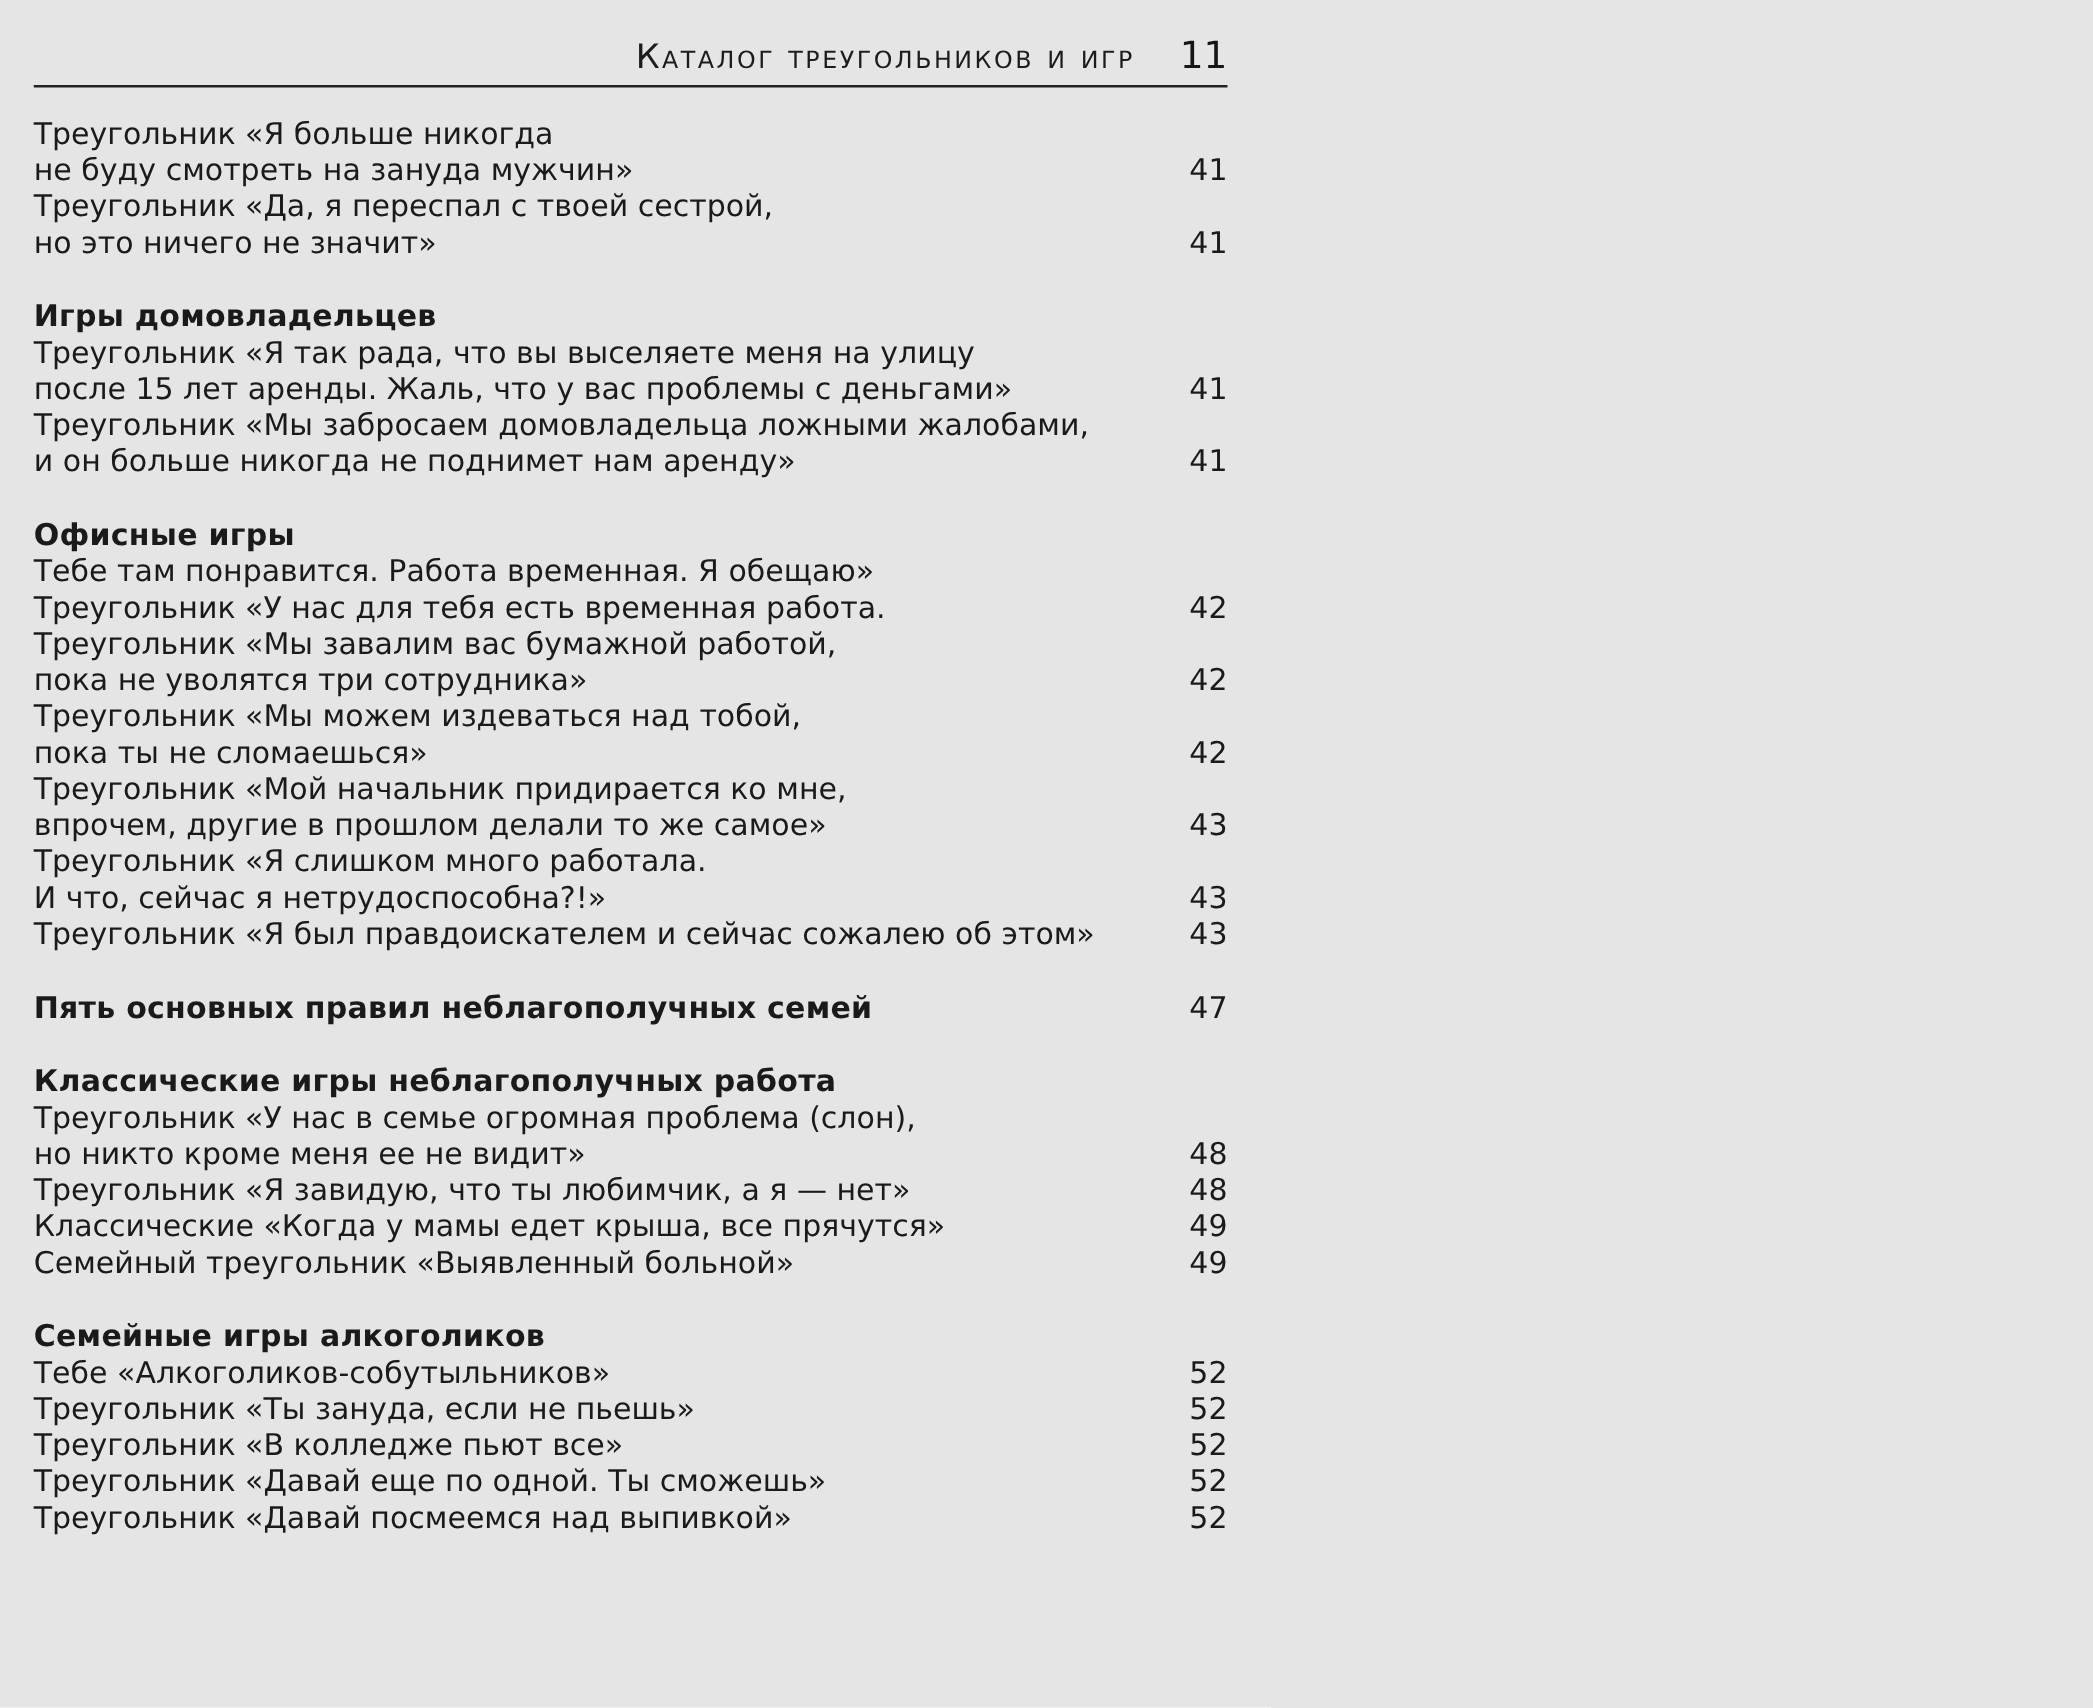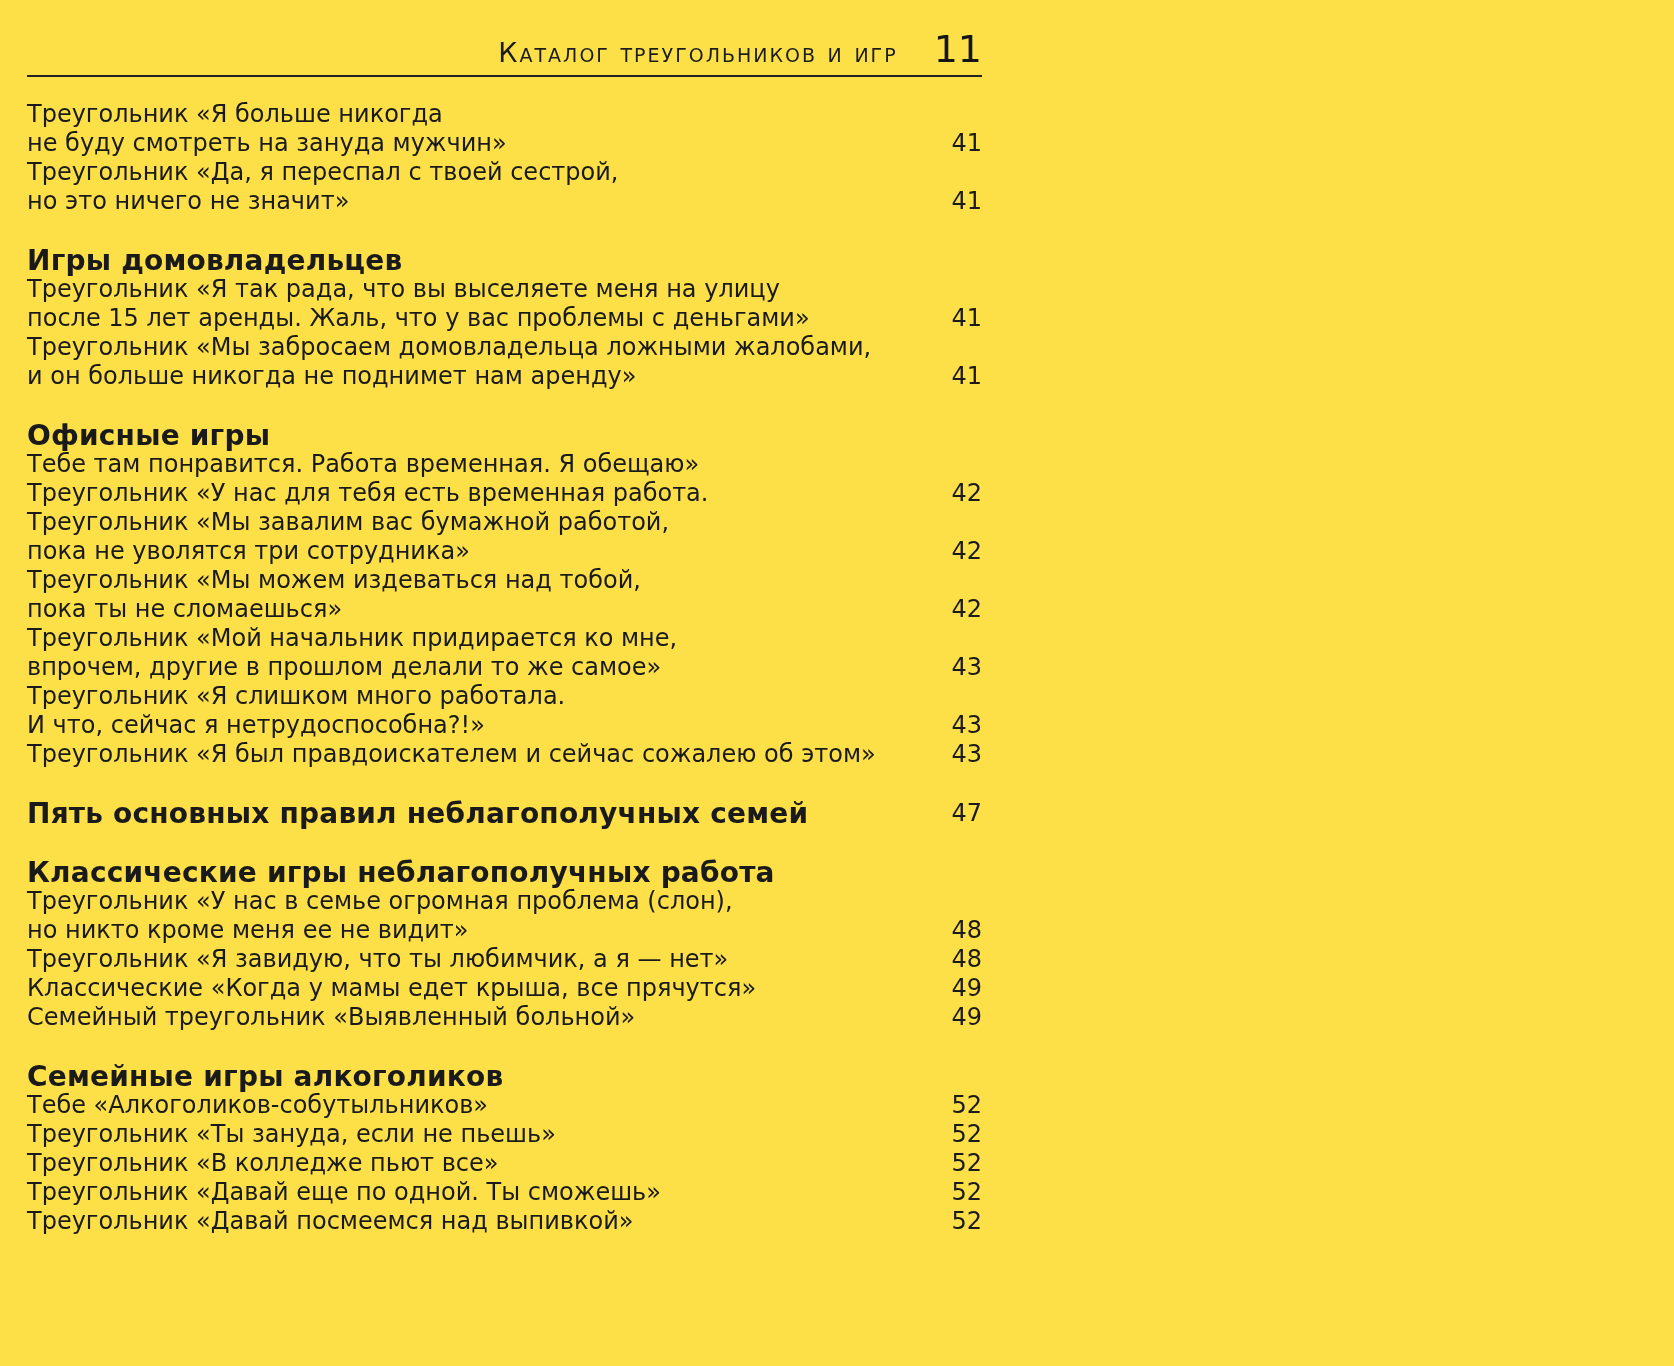"Каталог треугольников и игр" .page { background: #fde047 -> #e5e5e5 }
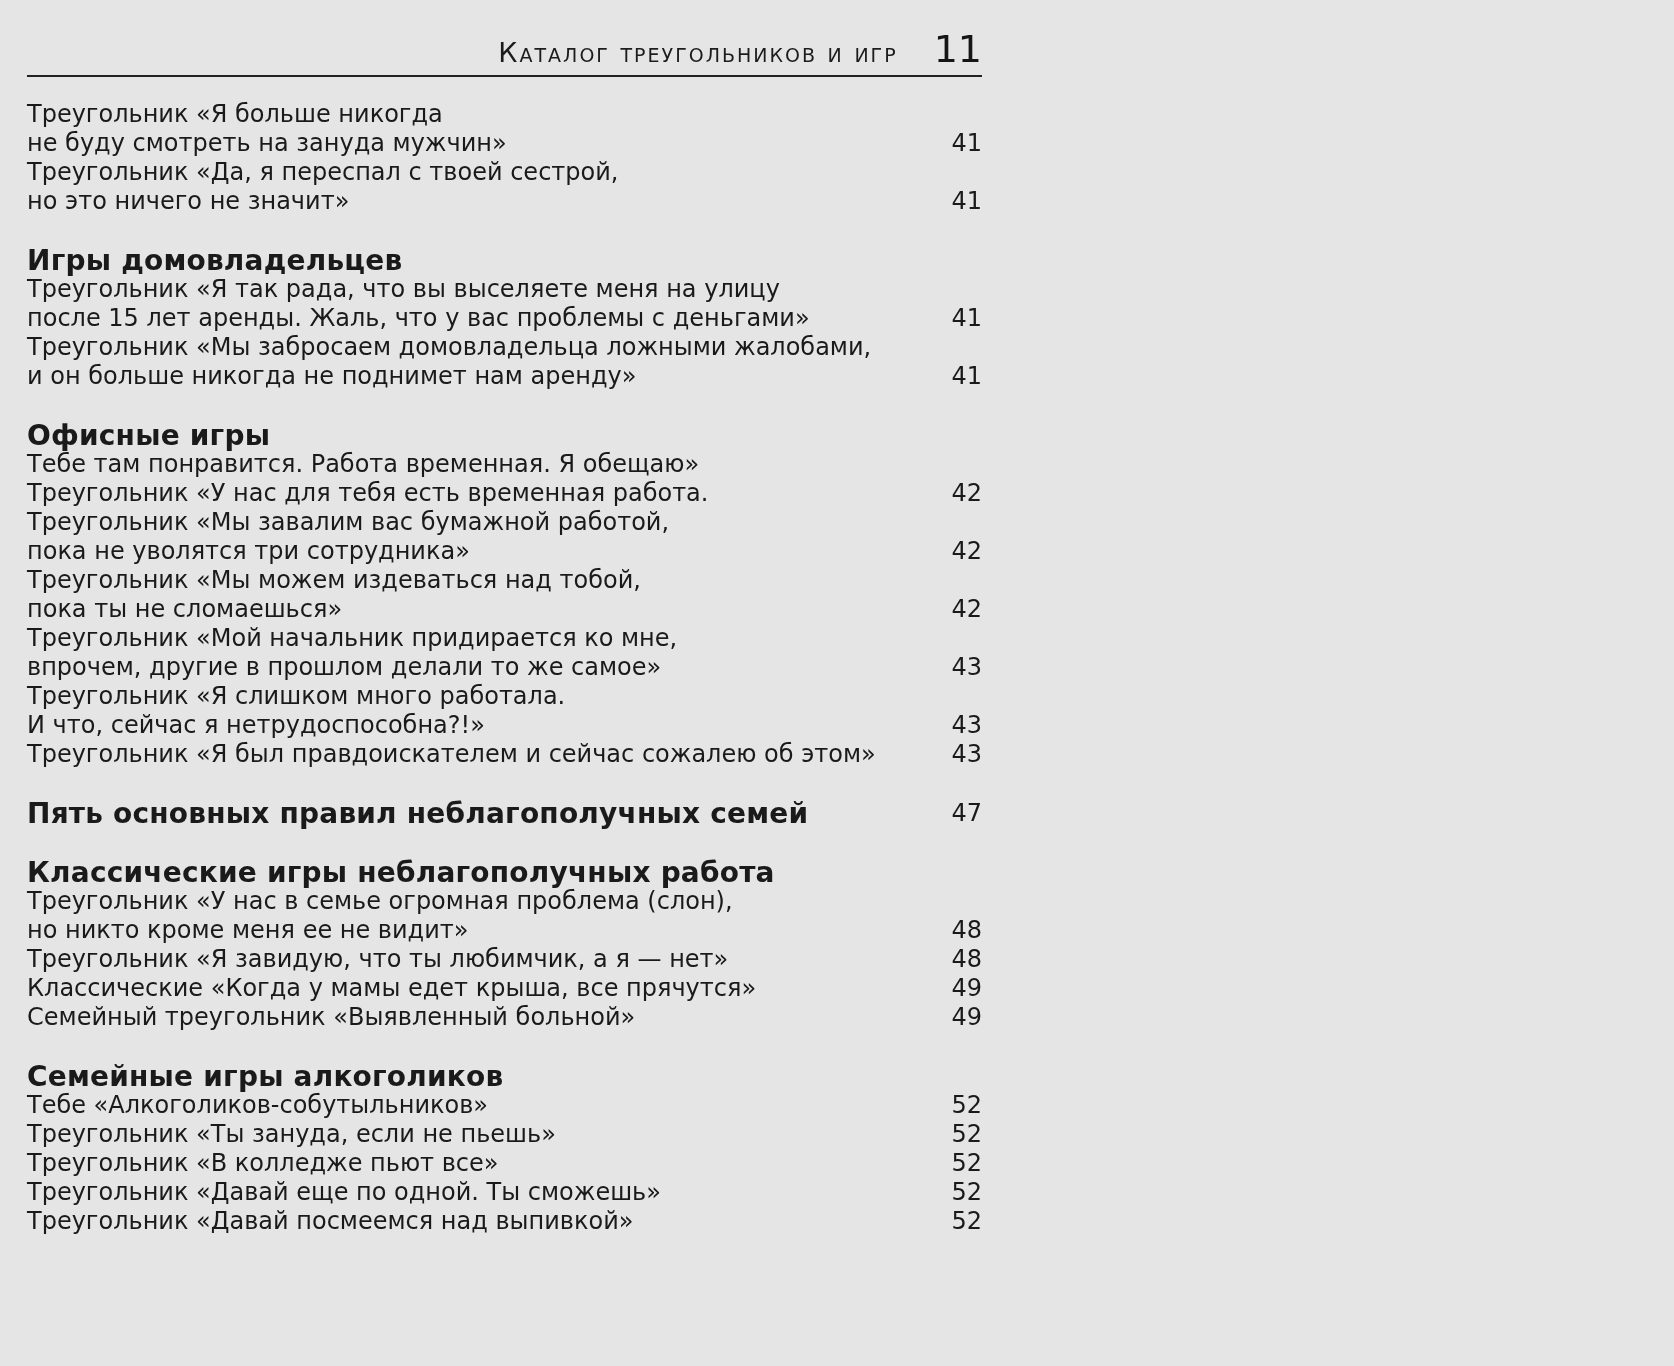"11" .folio { font-size: 38px -> 30px }
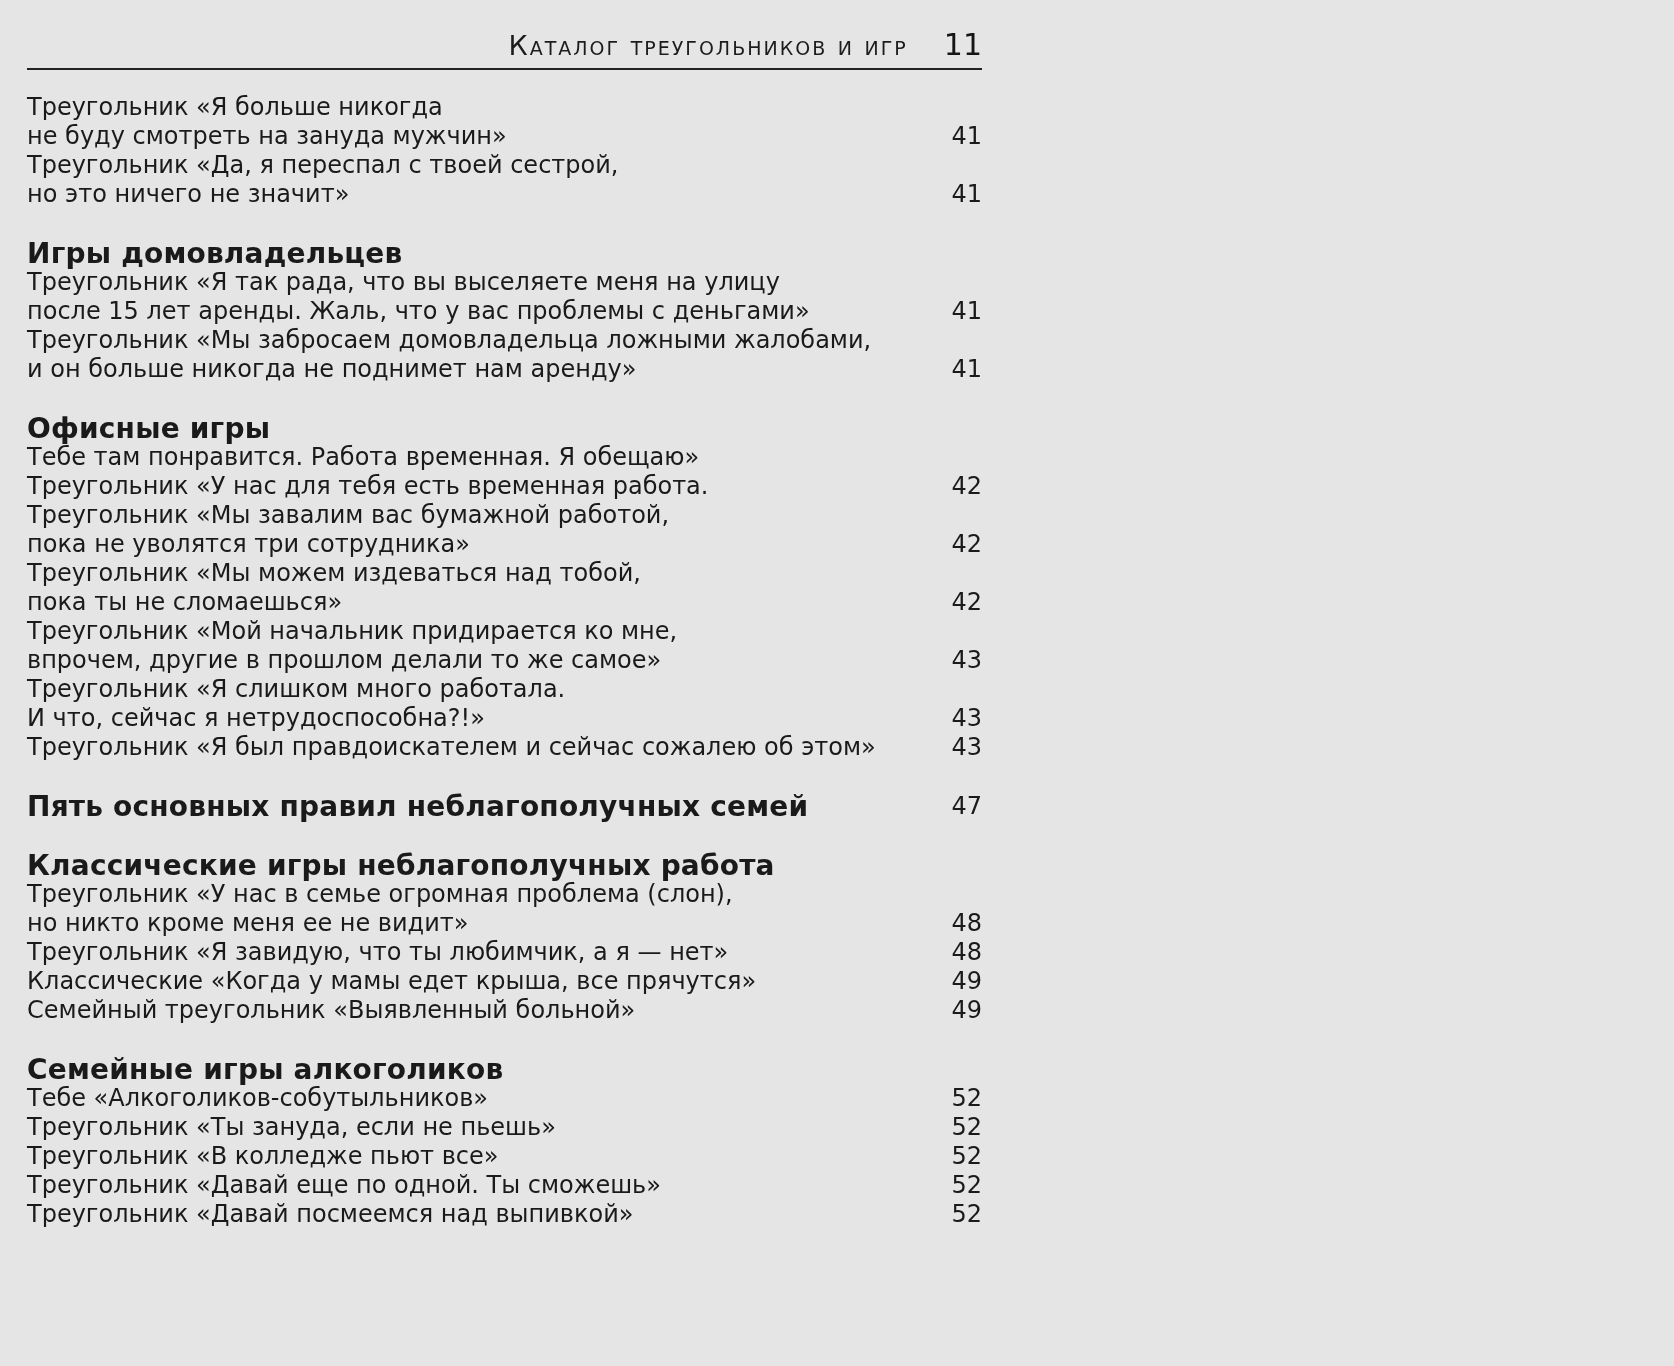"Игры домовладельцев" .toc-heading { font-size: 28px -> 24px }
